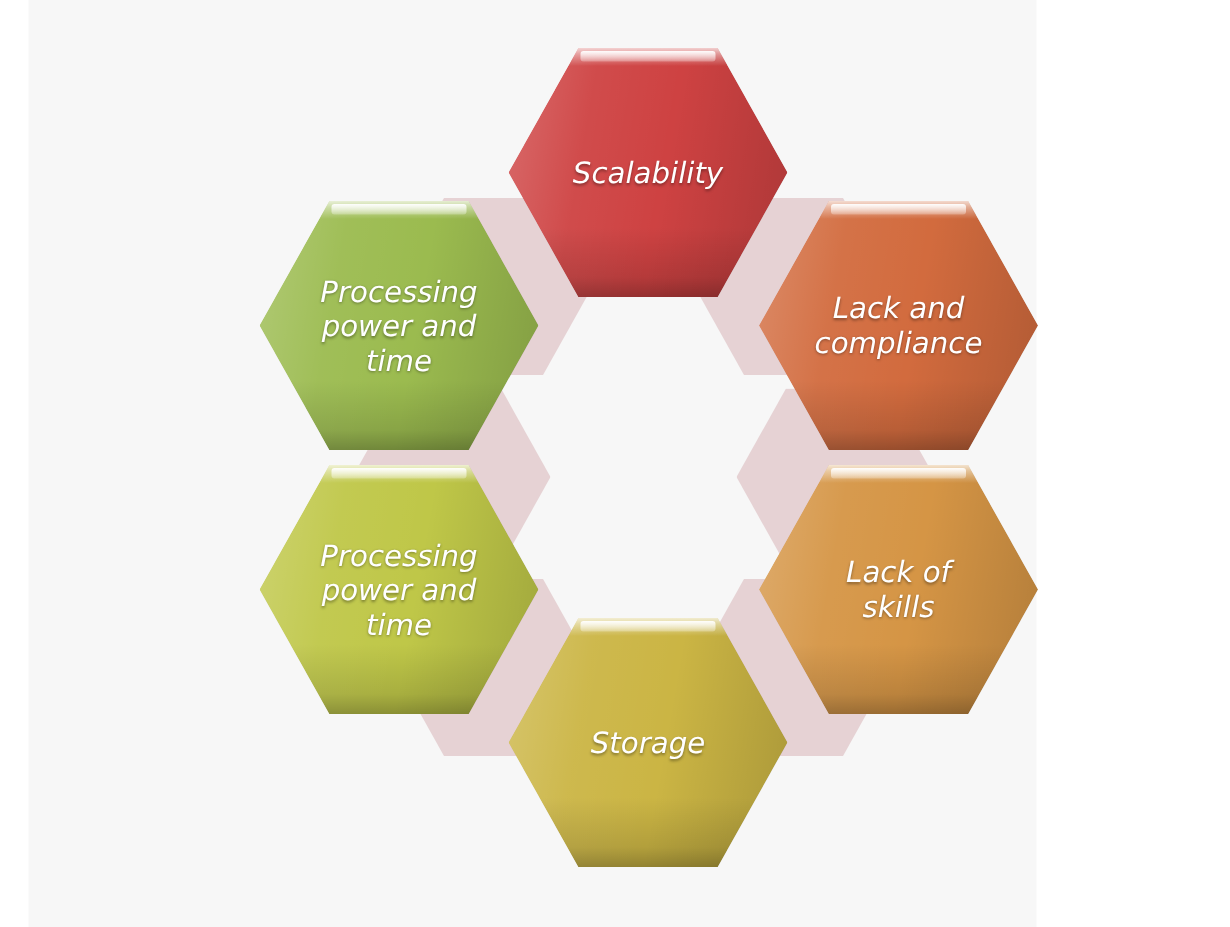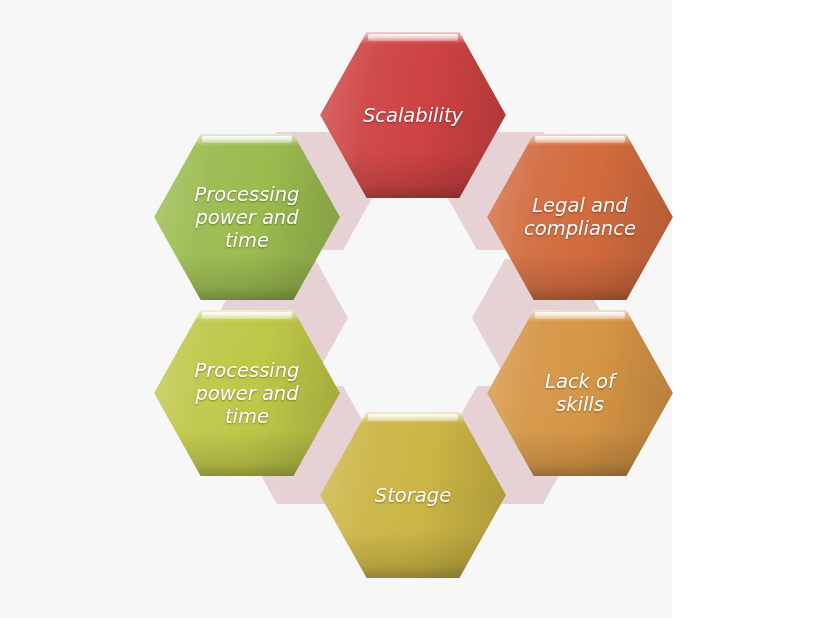"Scalability" #diagram { margin-left: none -> 19px }
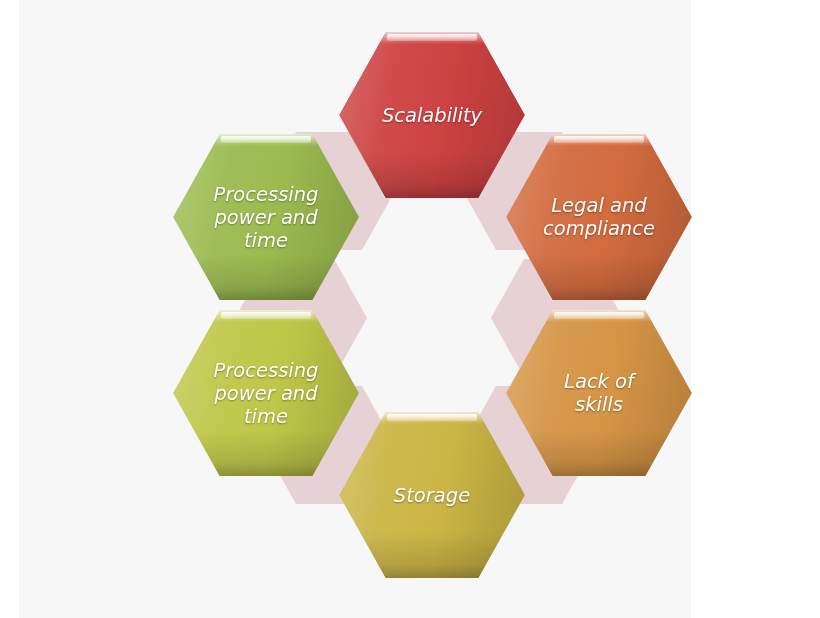"Legal and" div.label { text: Legal -> Lack }
